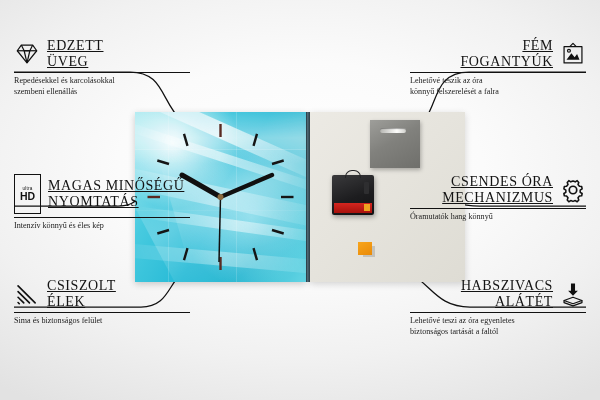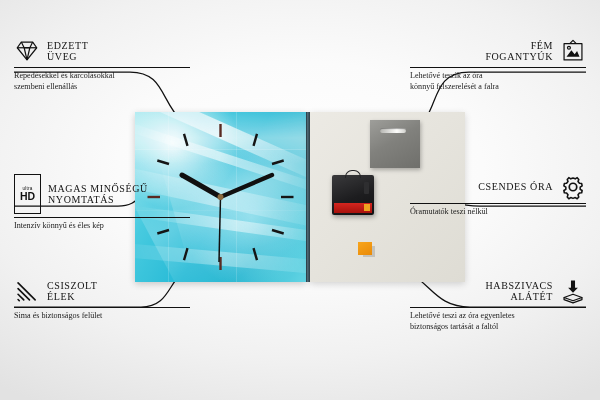"EDZETT" .ttl { font-size: 10px -> 14px; text-decoration: none -> underline }
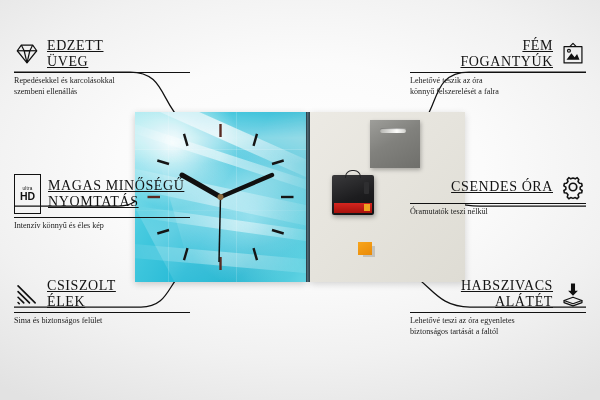"MECHANIZMUS" span { html: none -> <span>MECHANIZMUS</span> }
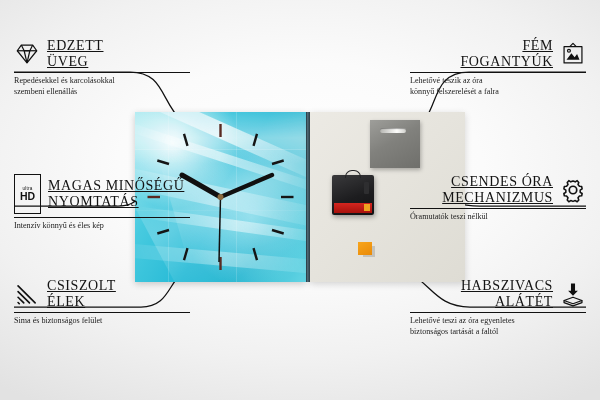"Óramutatók teszi nélkül" span { text: teszi nélkül -> hang könnyű }
